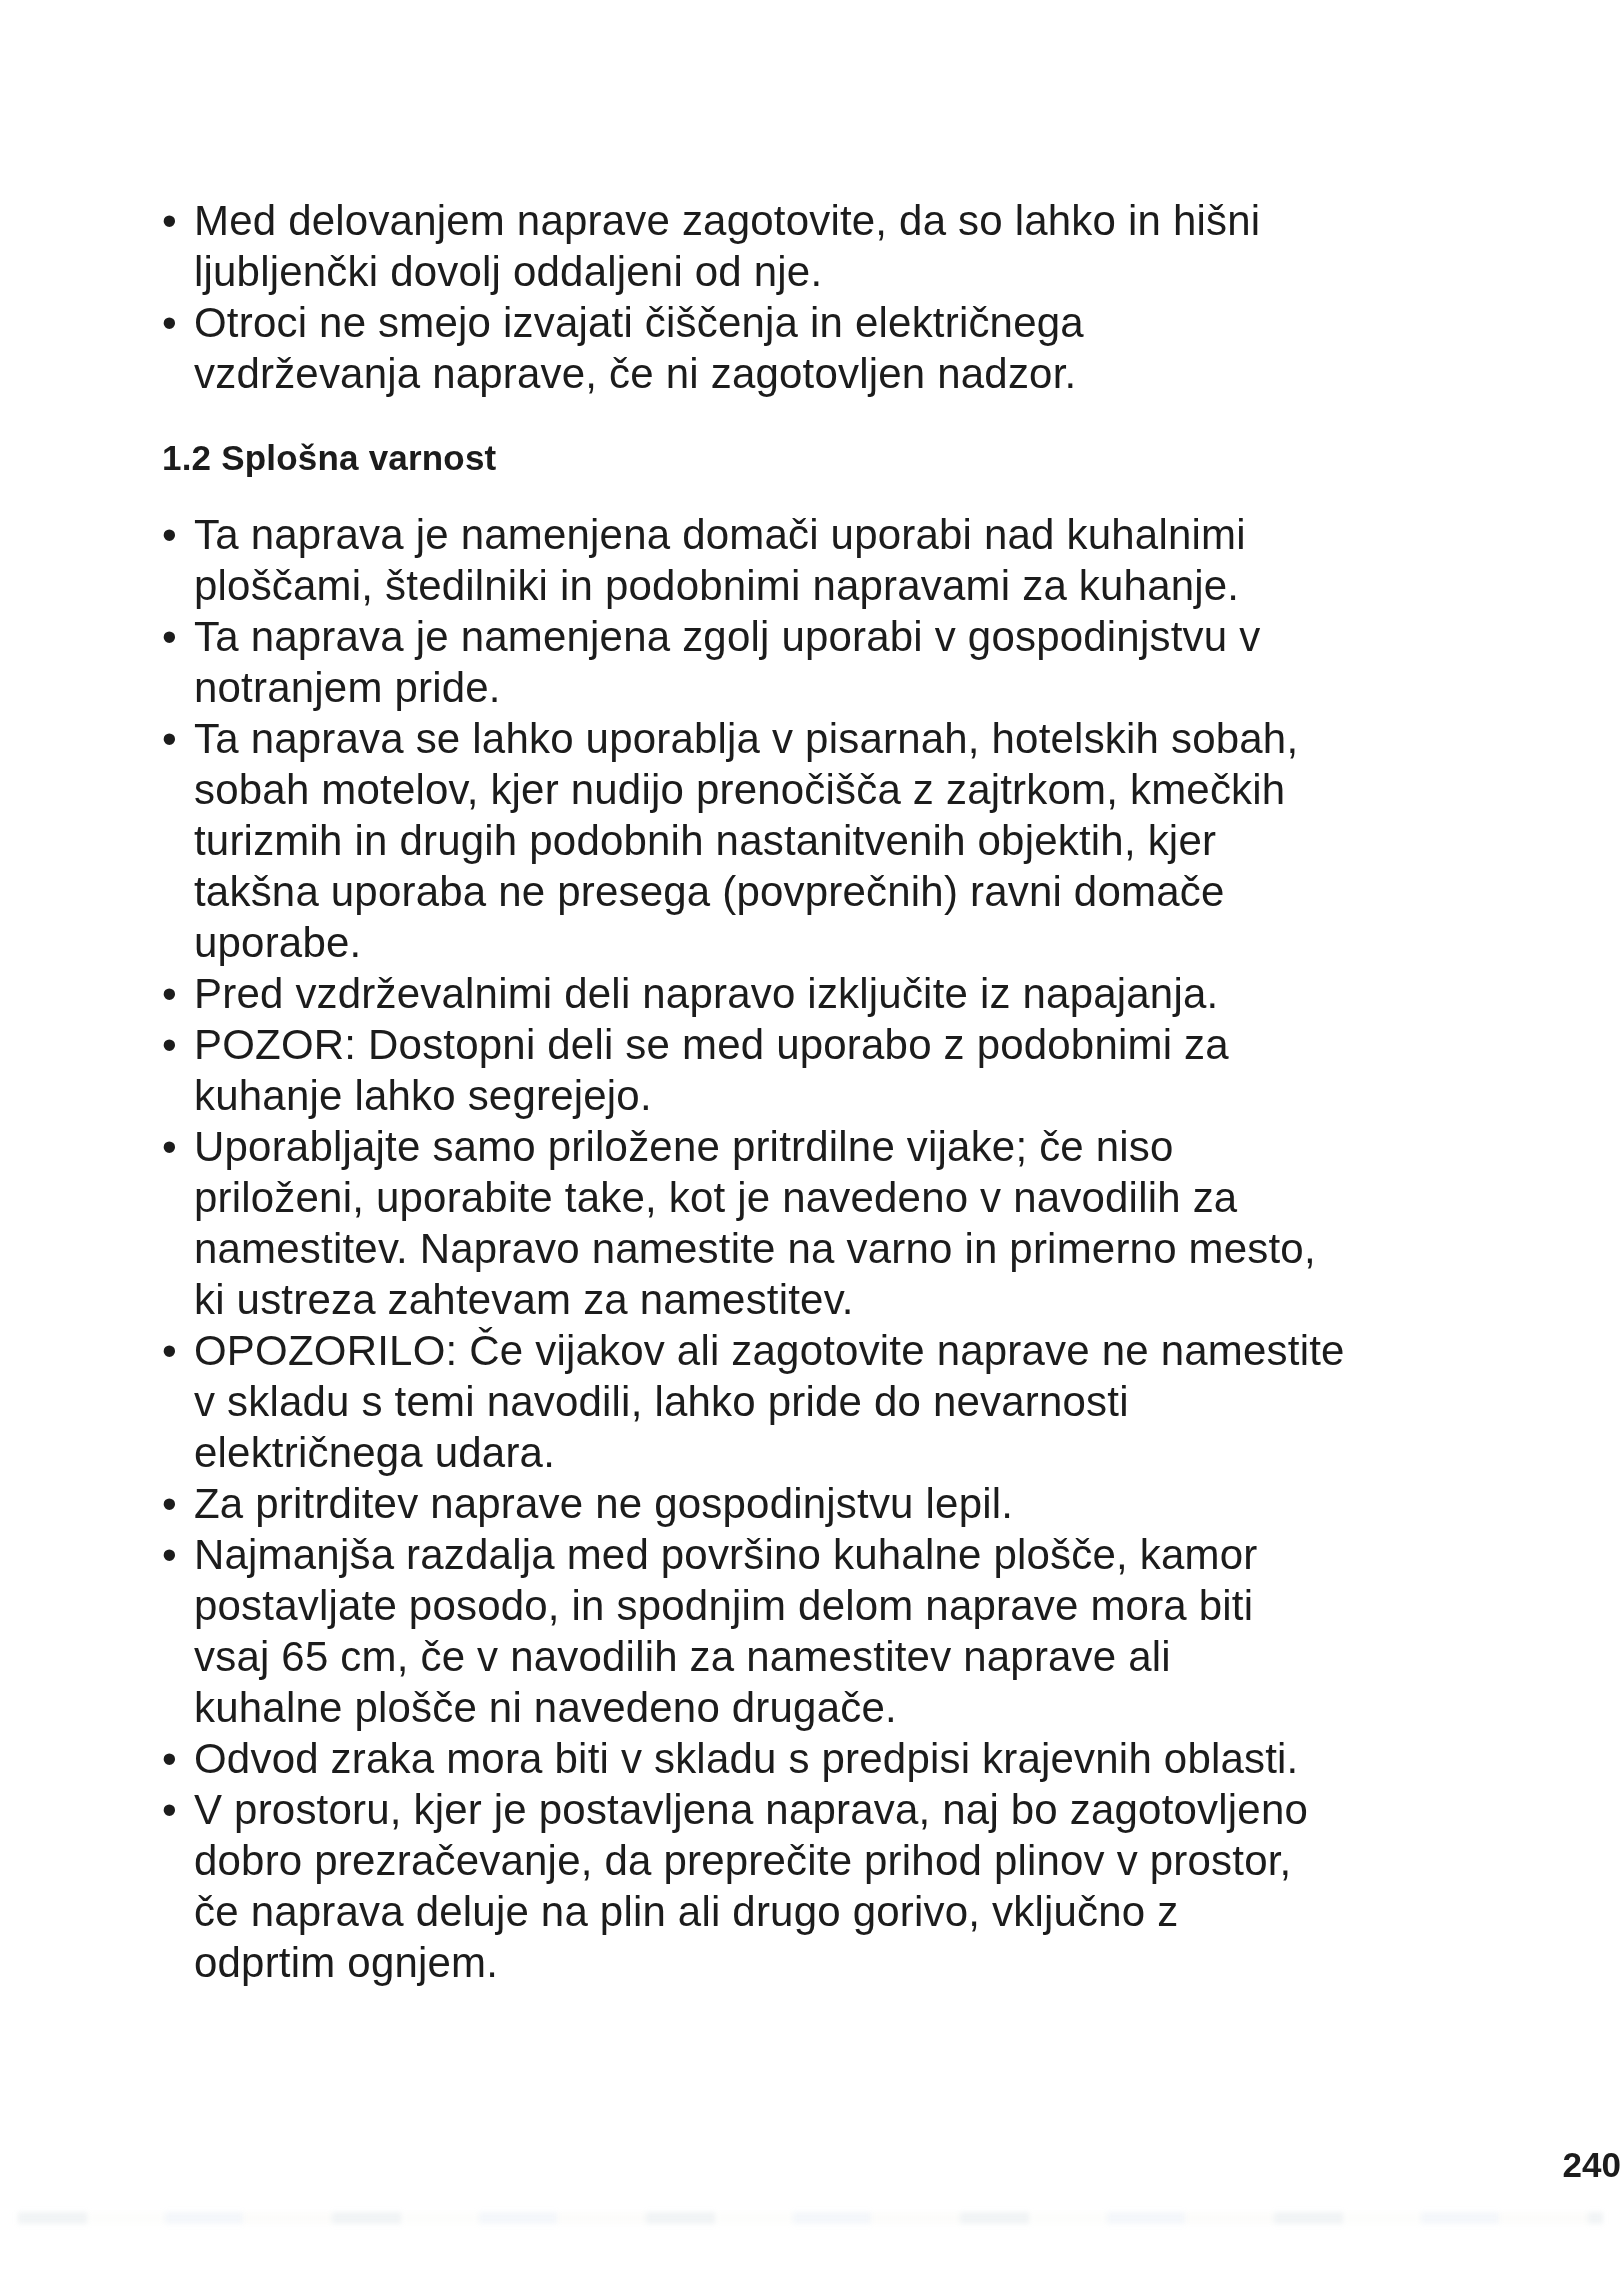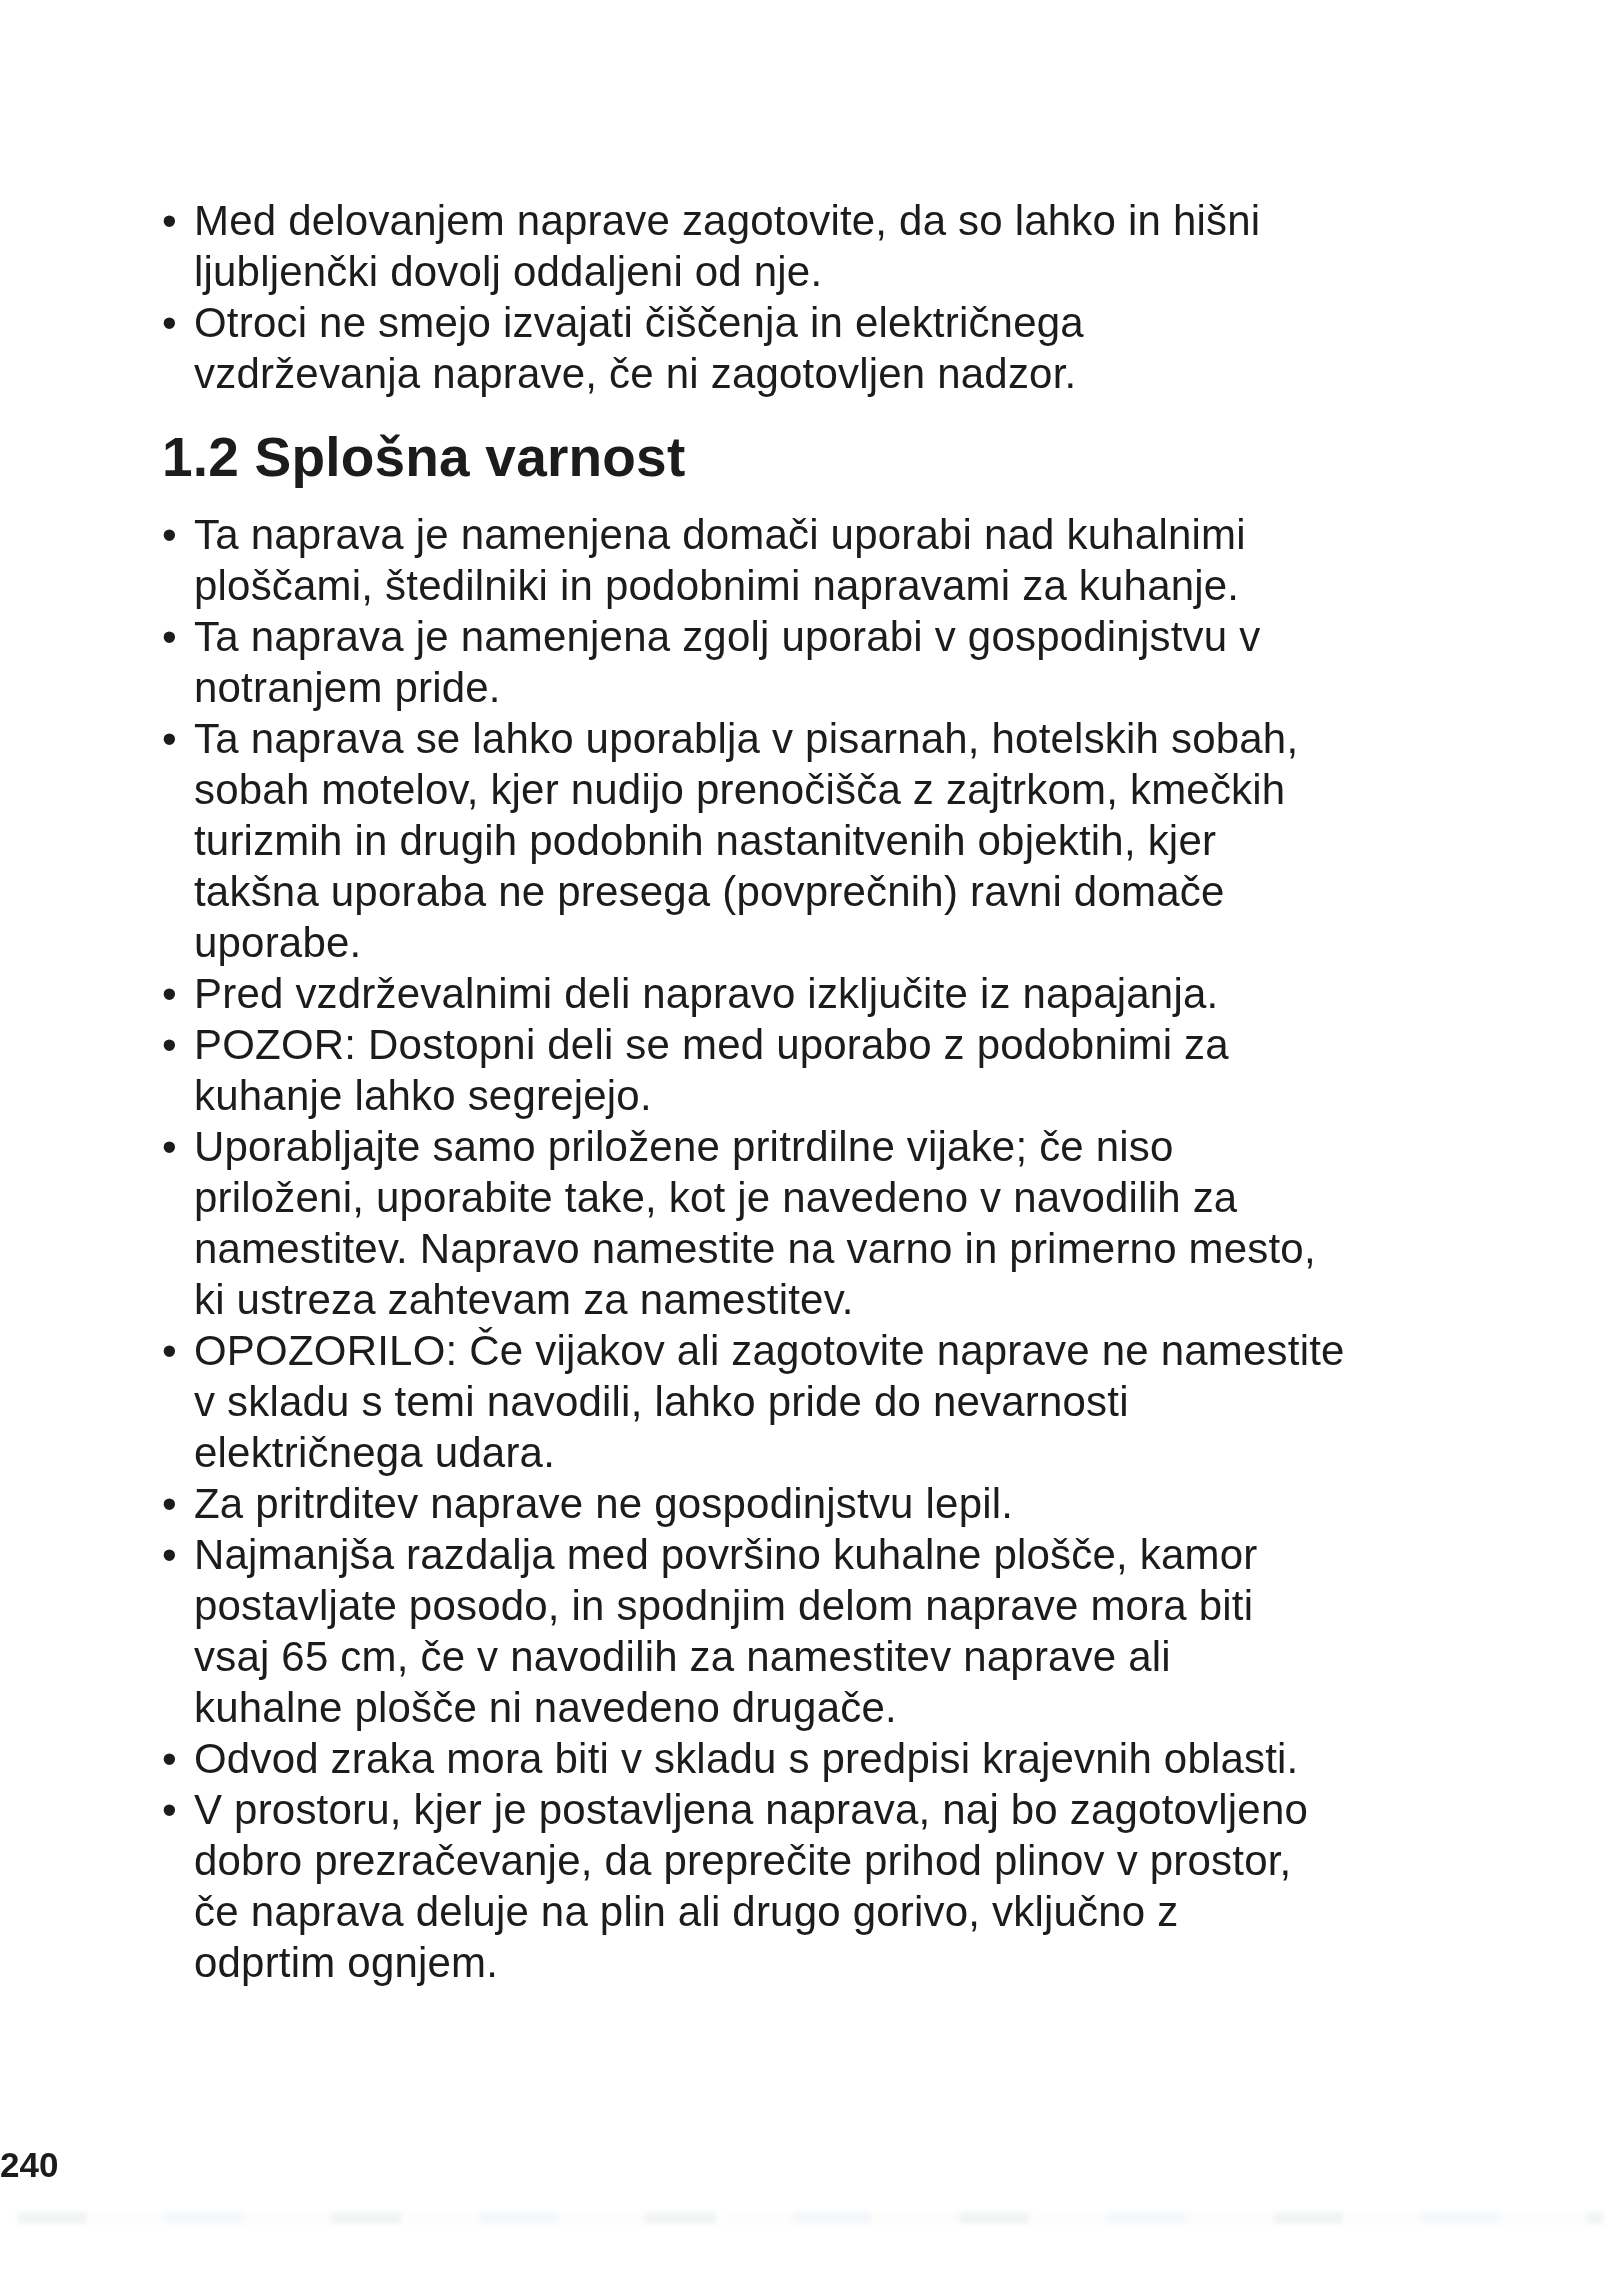"1.2 Splošna varnost" h2.section-heading { font-size: 55px -> 35px }
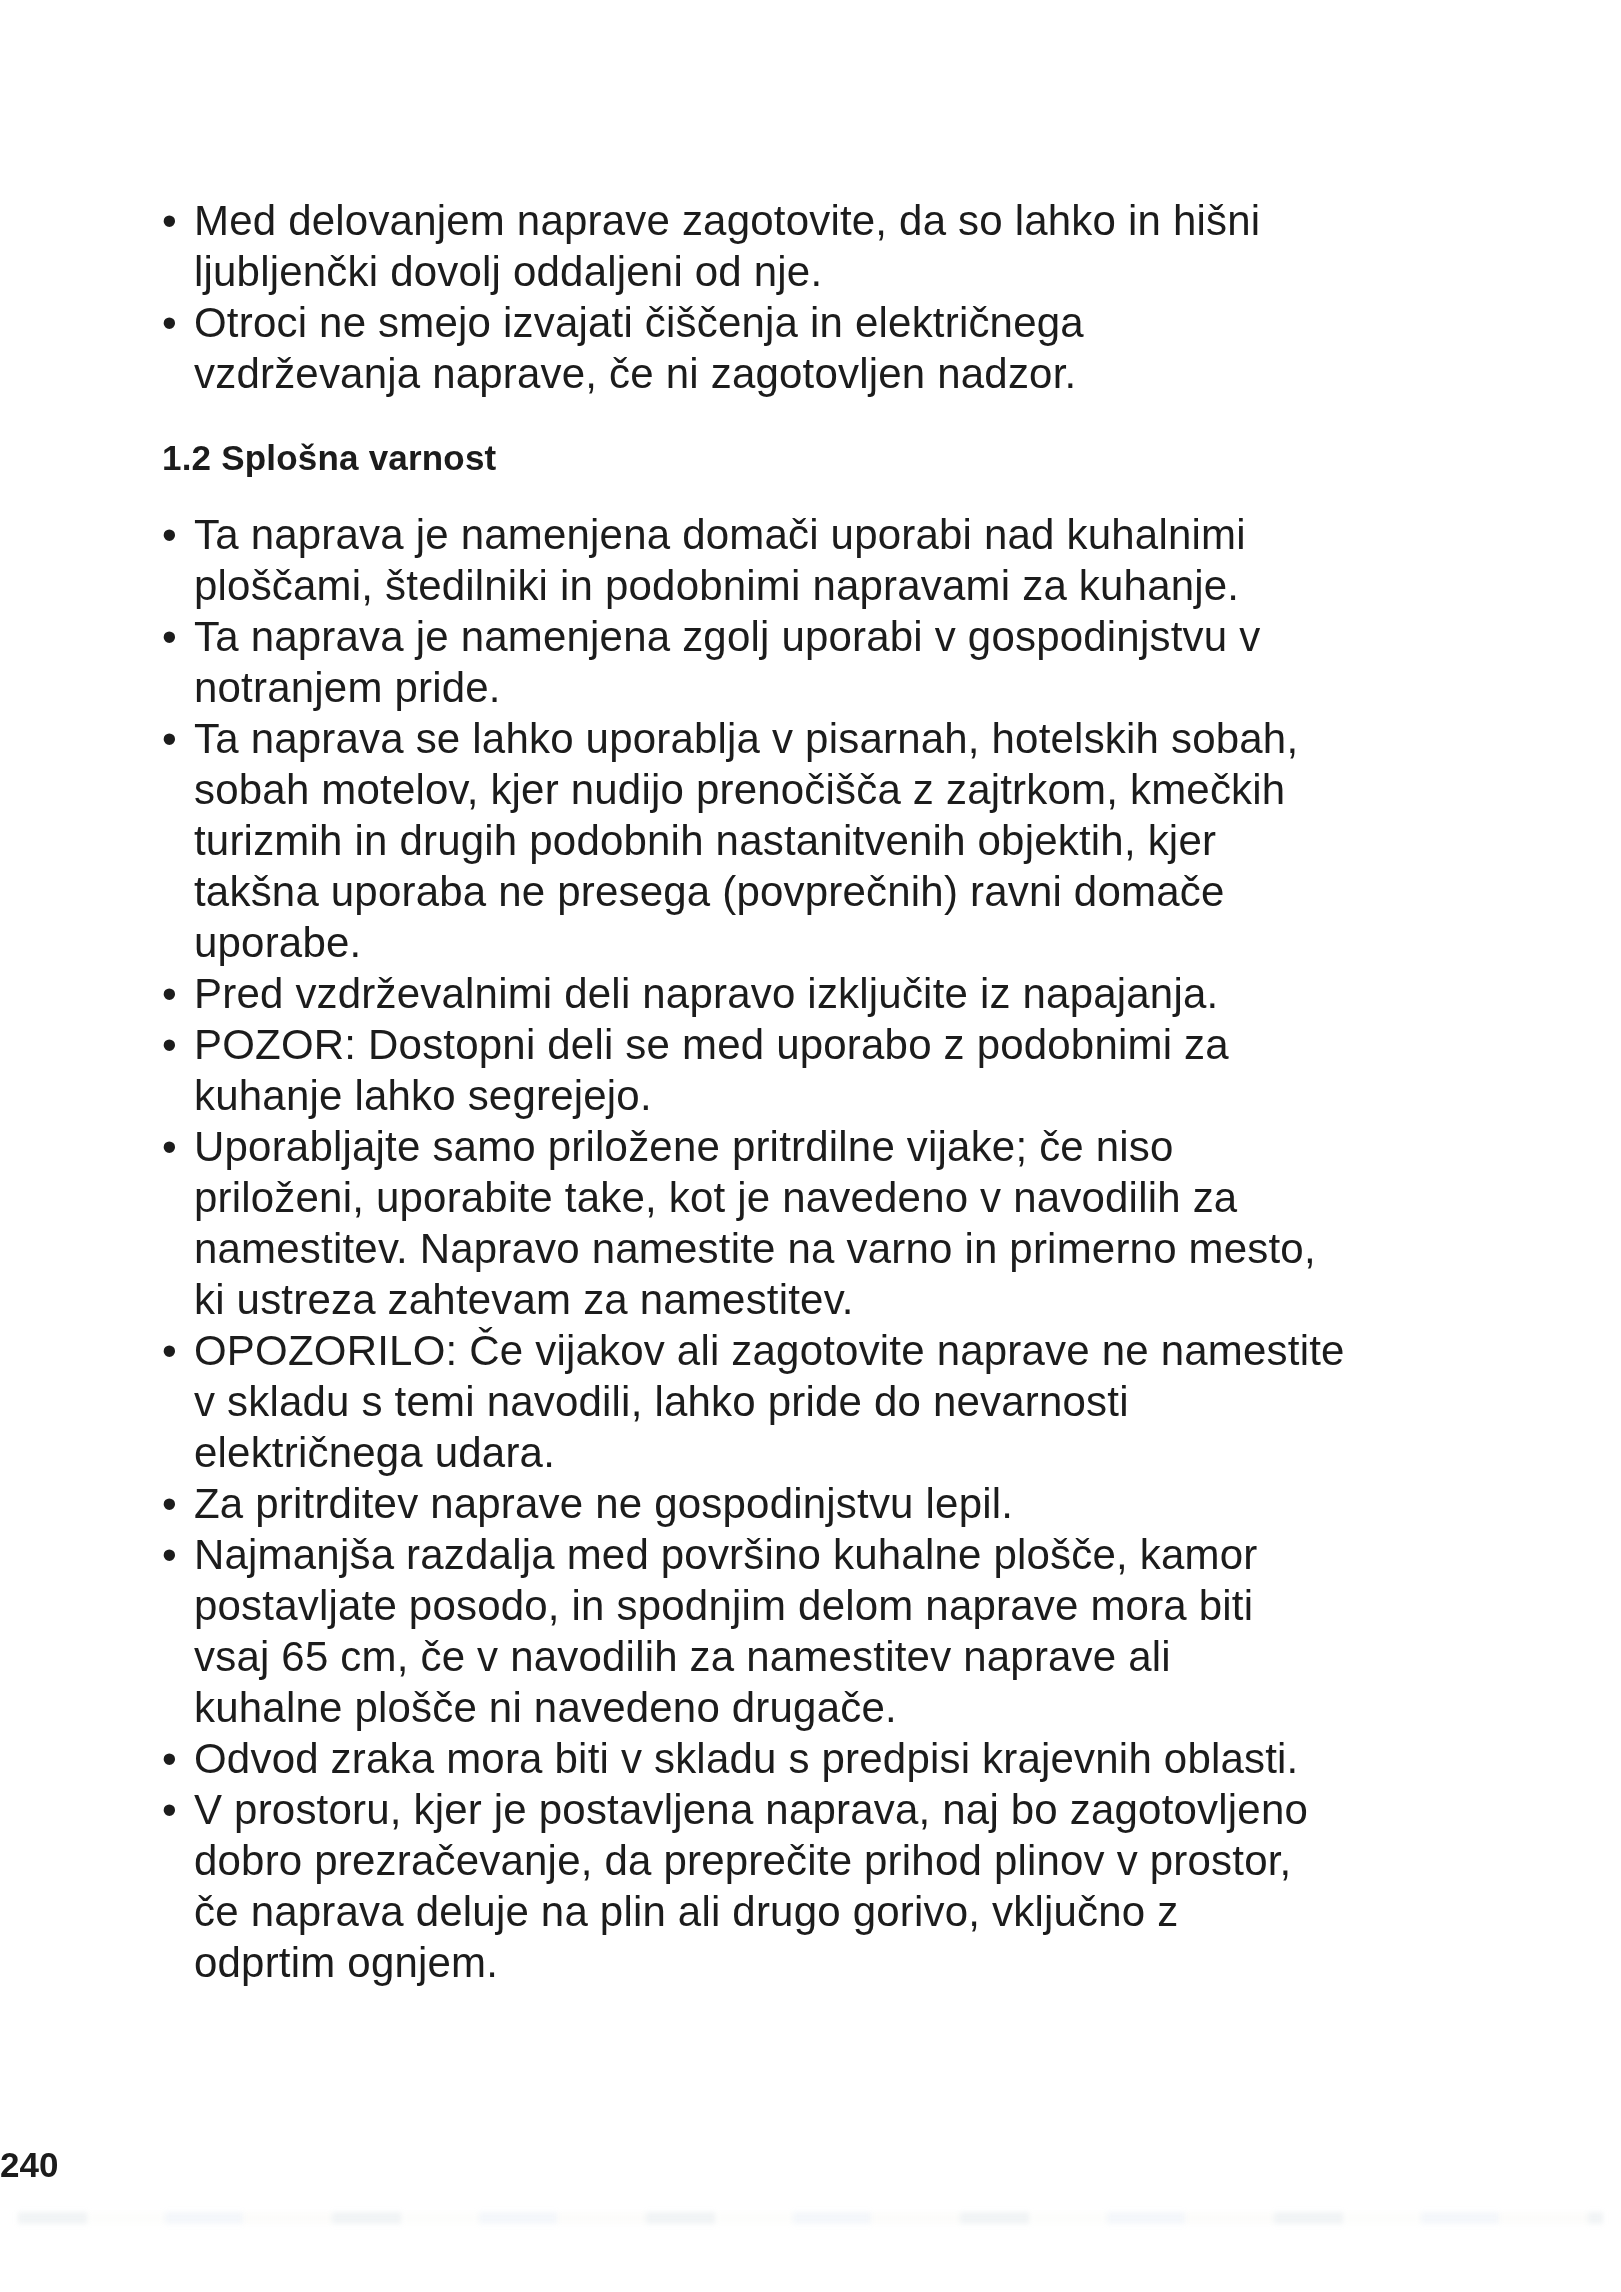"240" .page-number { text-align: left -> right }
